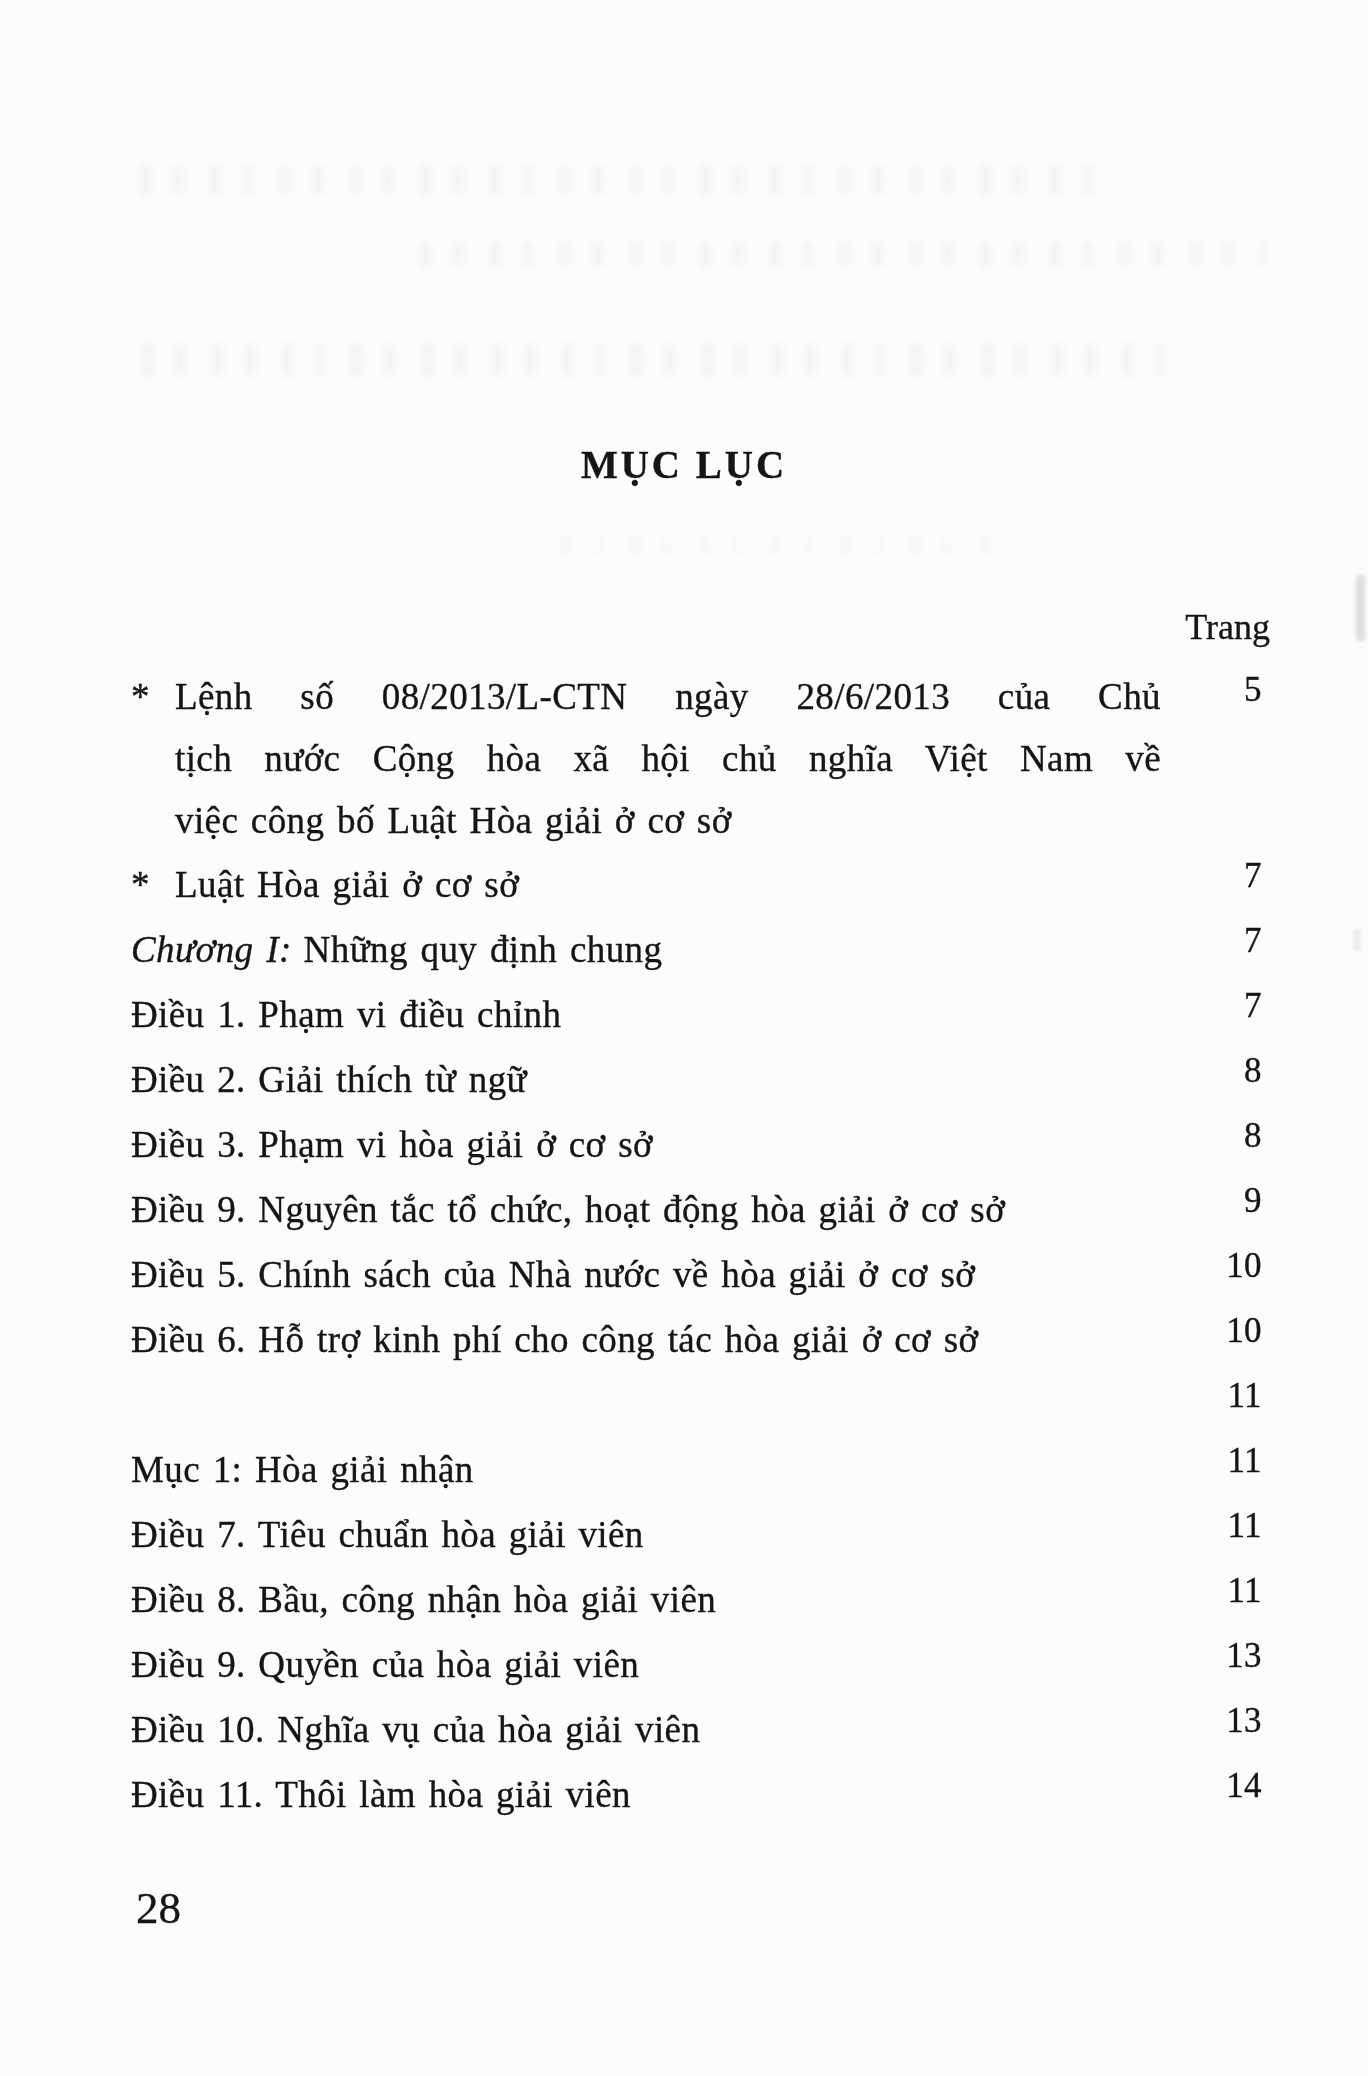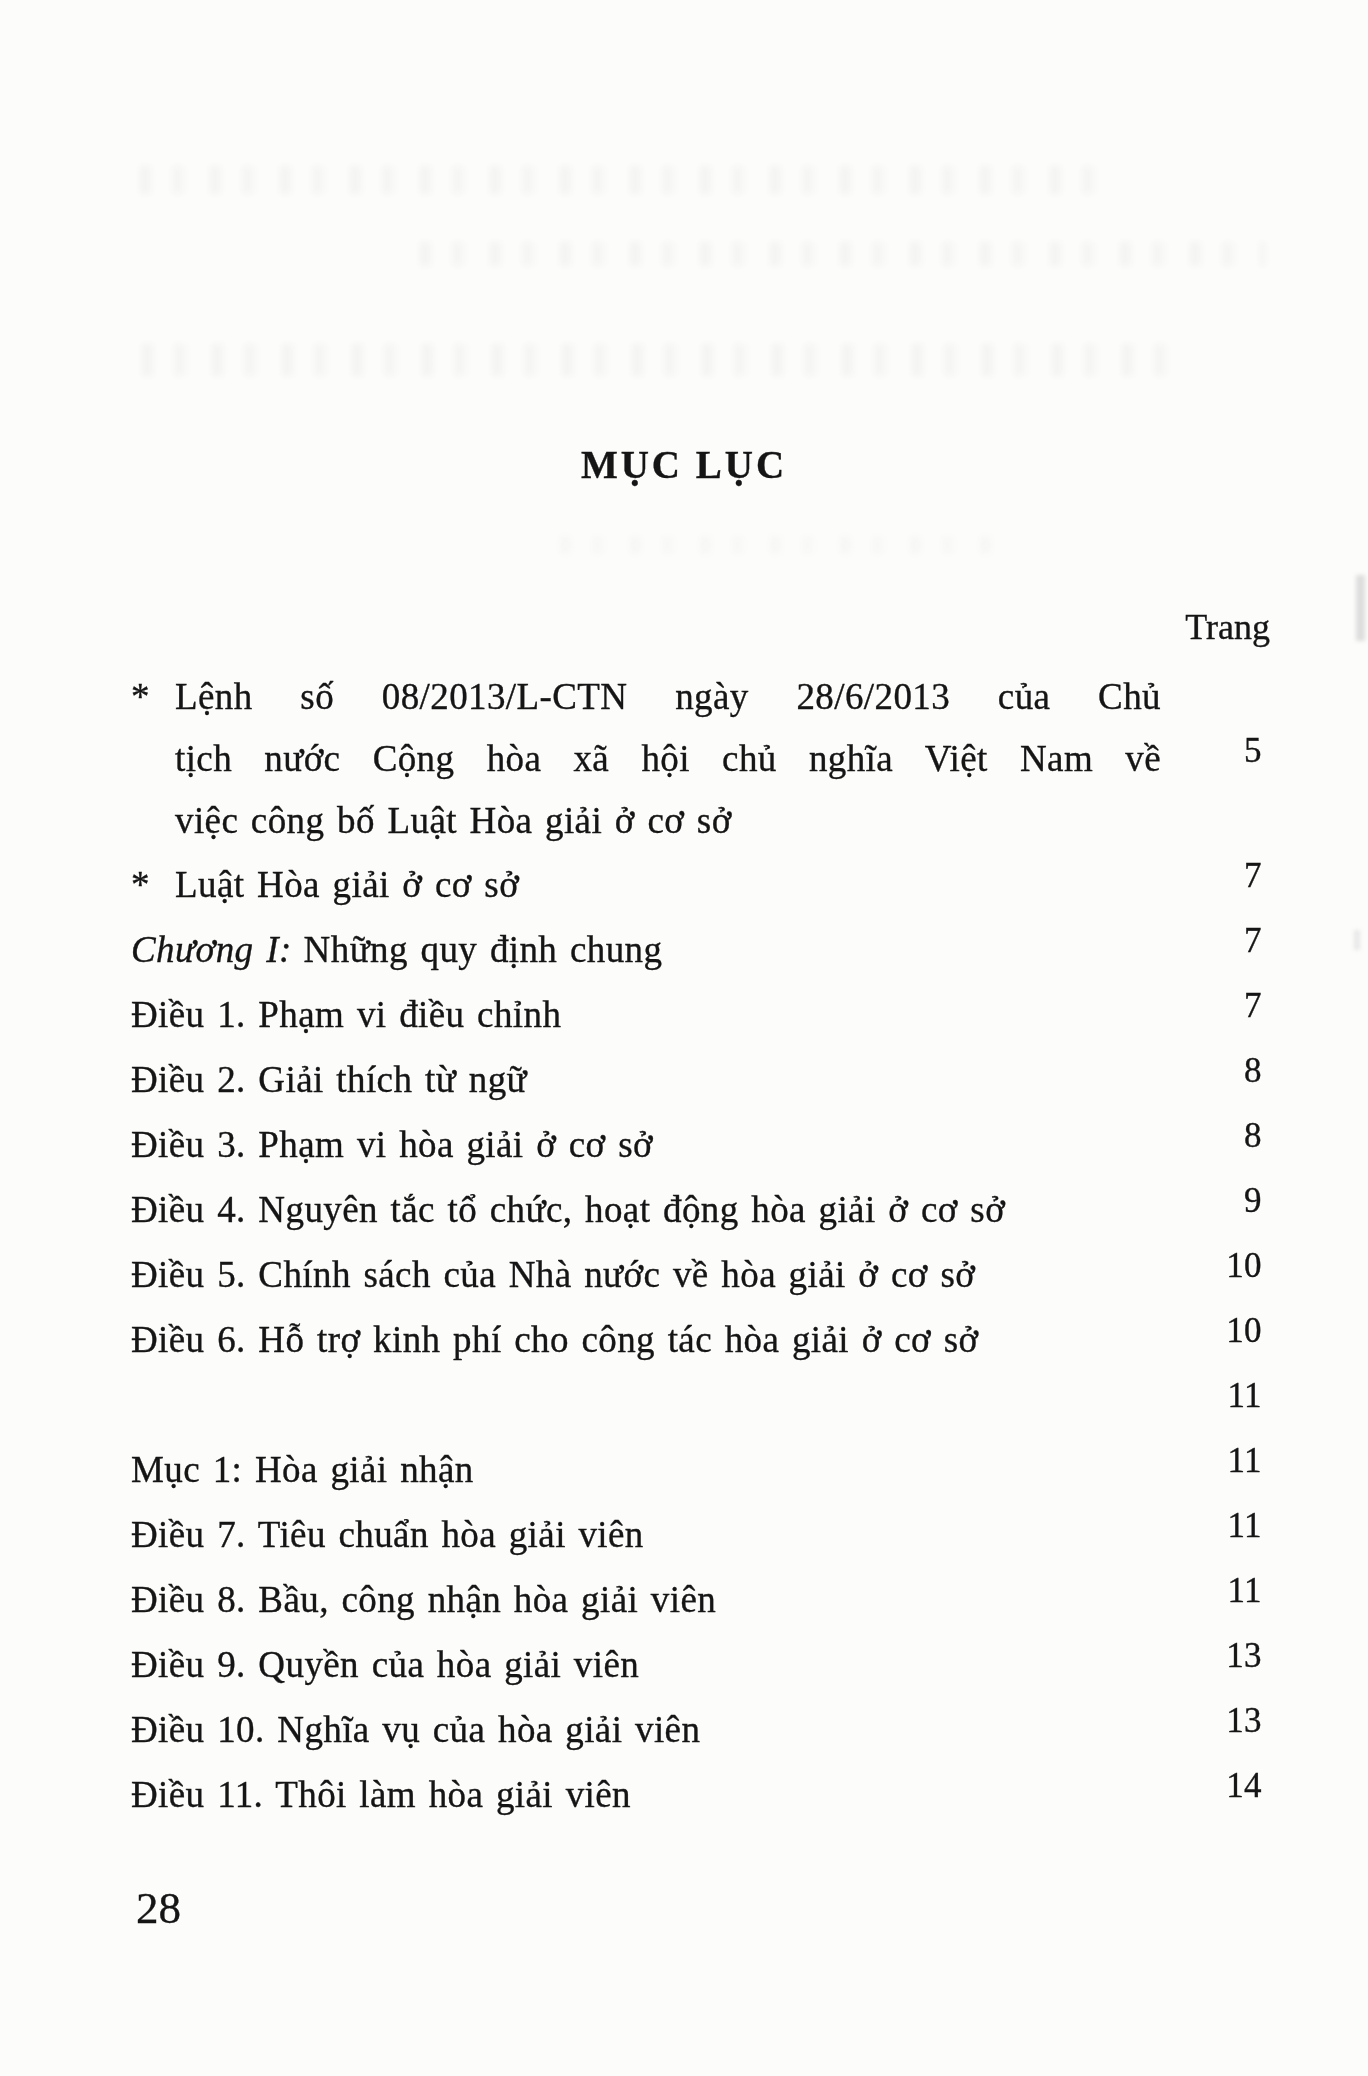"* Lệnh số 08/2013/L-CTN ngày" .toc-row { align-items: center -> flex-start }
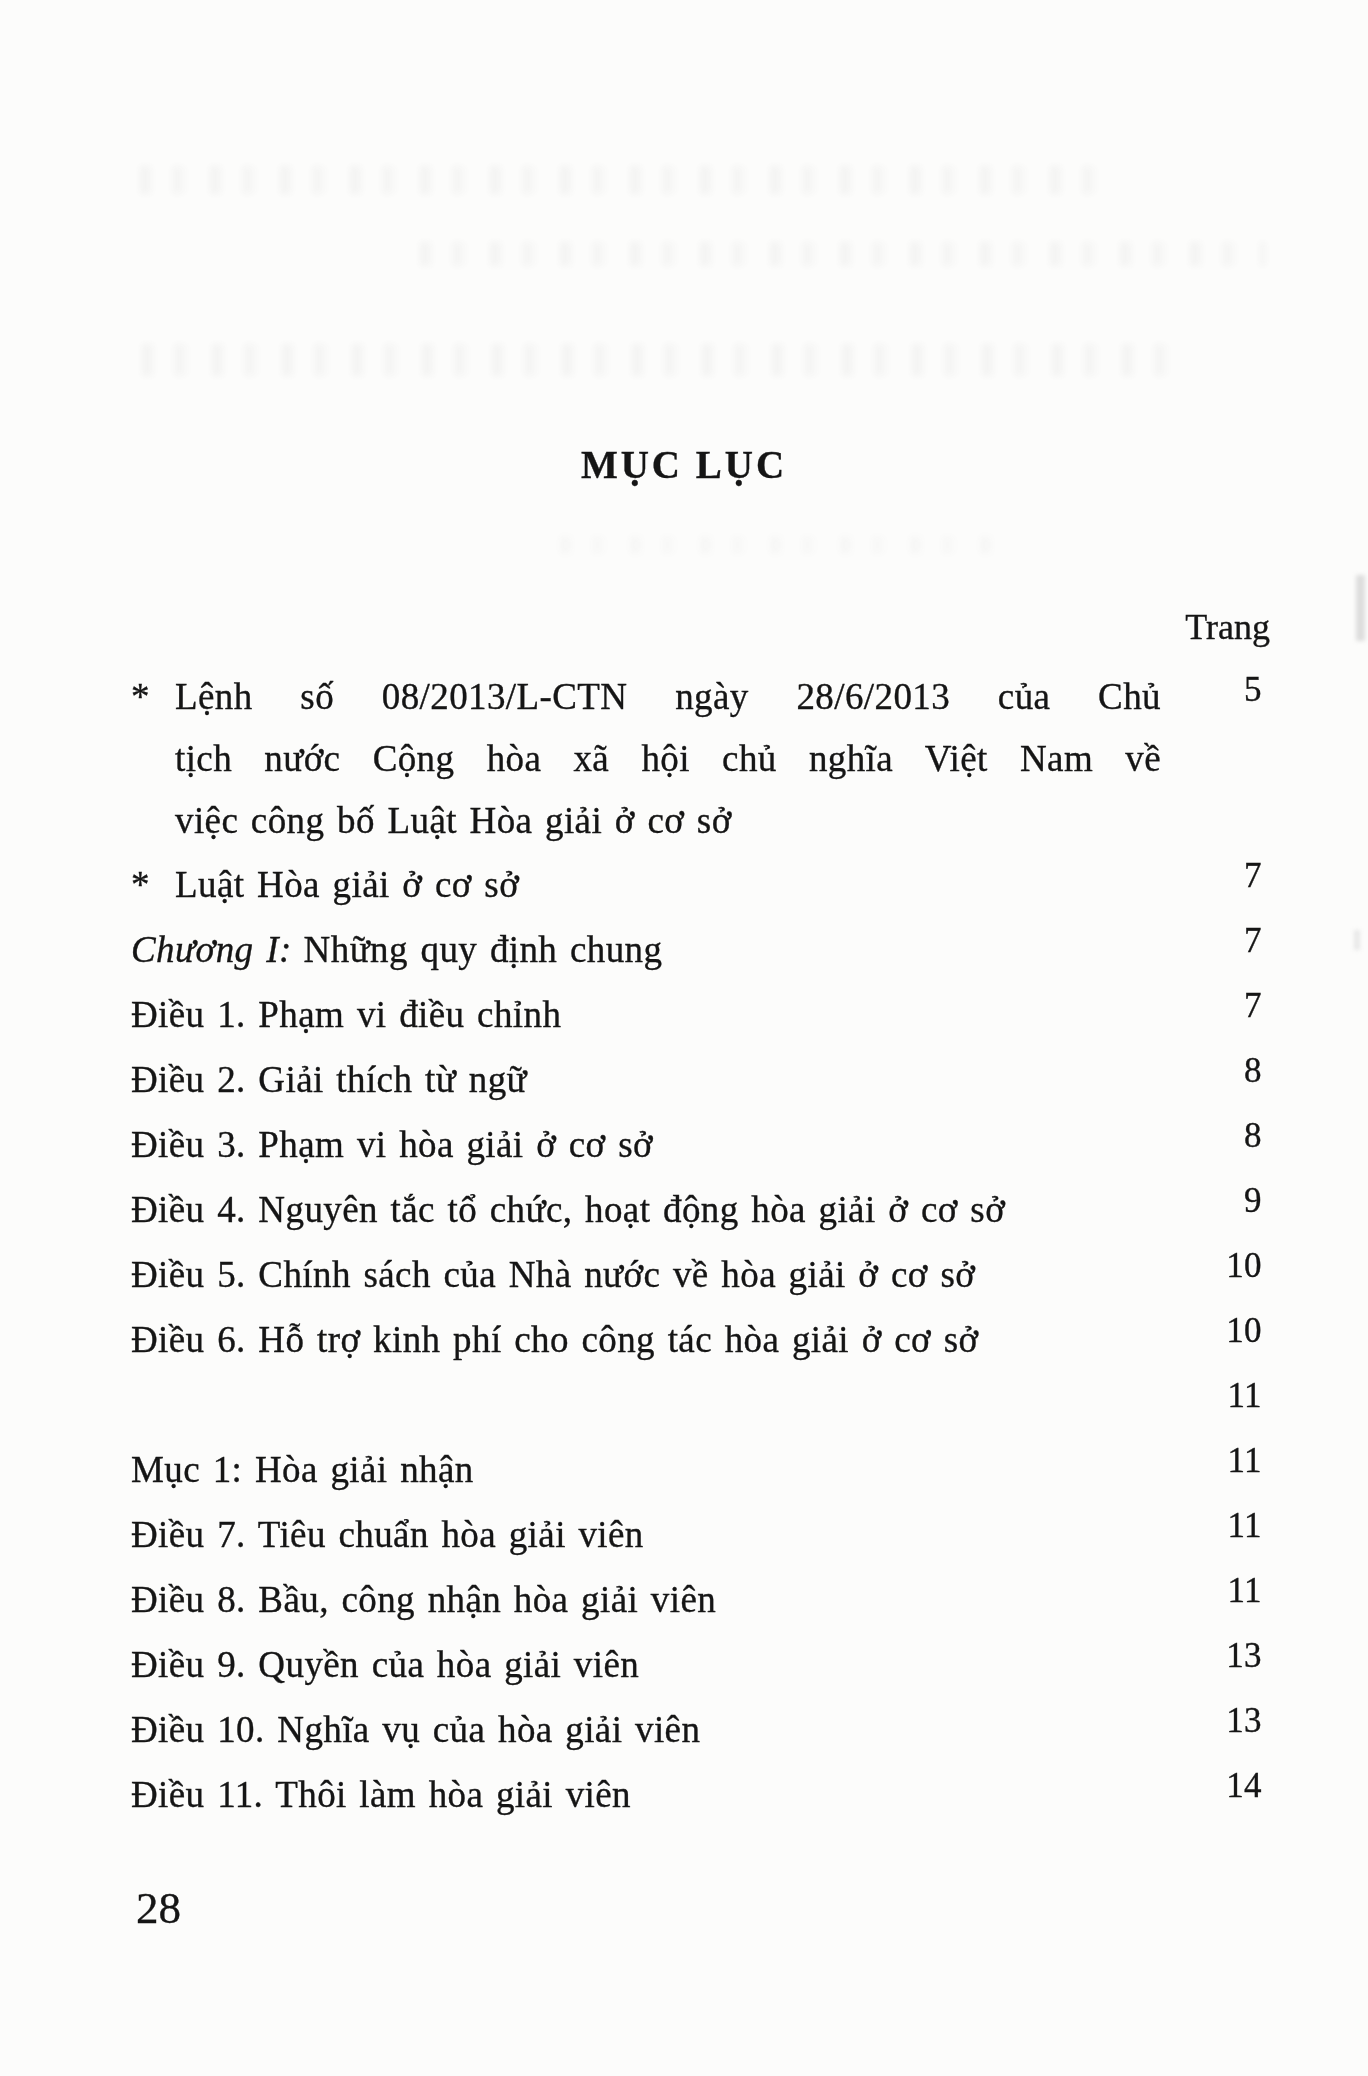"Điều 4. Nguyên tắc tổ" div.entry { text: 4 -> 9 }
